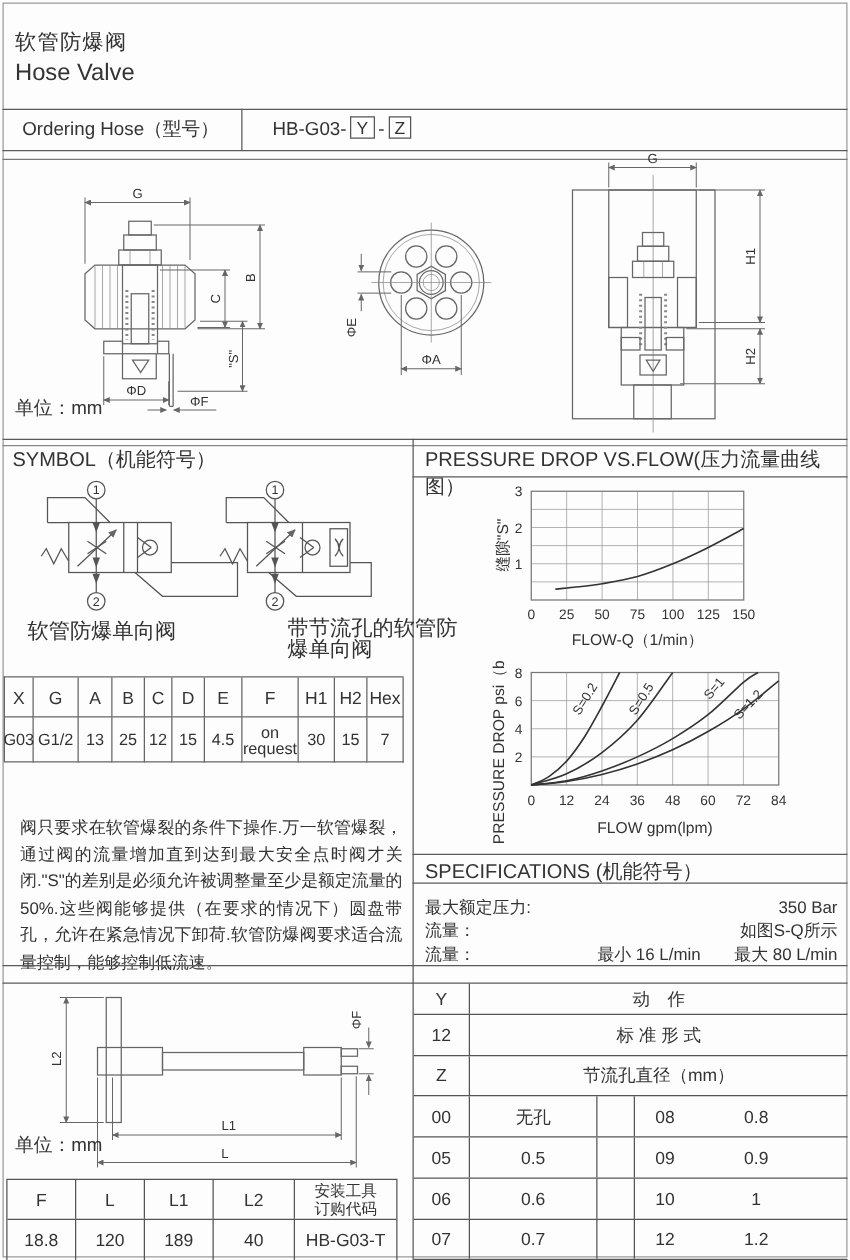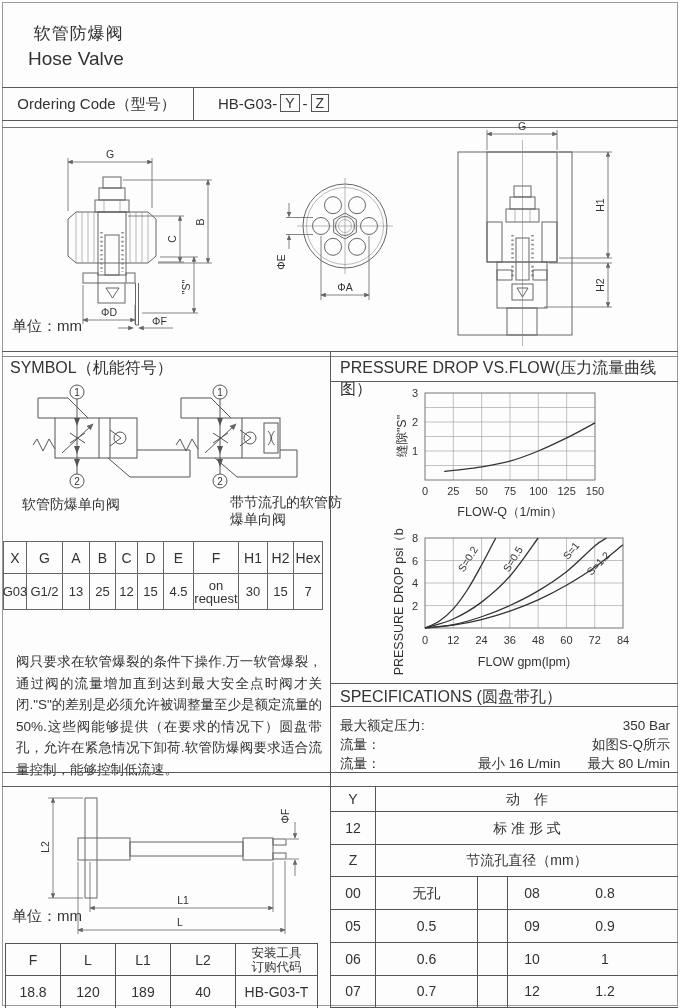"软管防爆阀" div.abs { left: 28px -> 12px; text-align: right -> none }
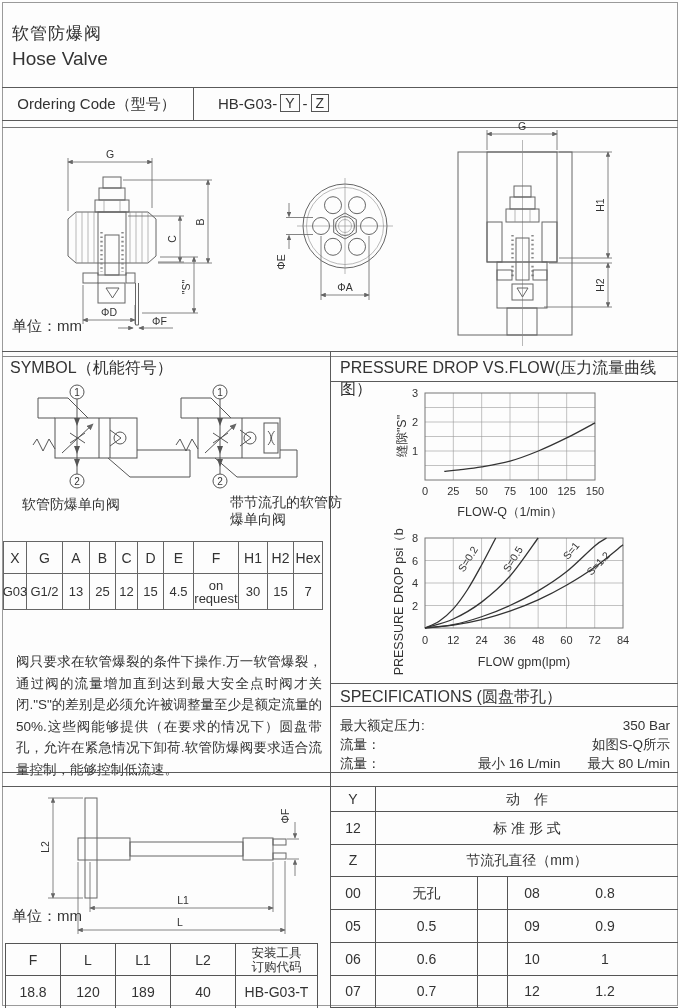"Ordering Code（型号）" div.abs { text: Code -> Hose }
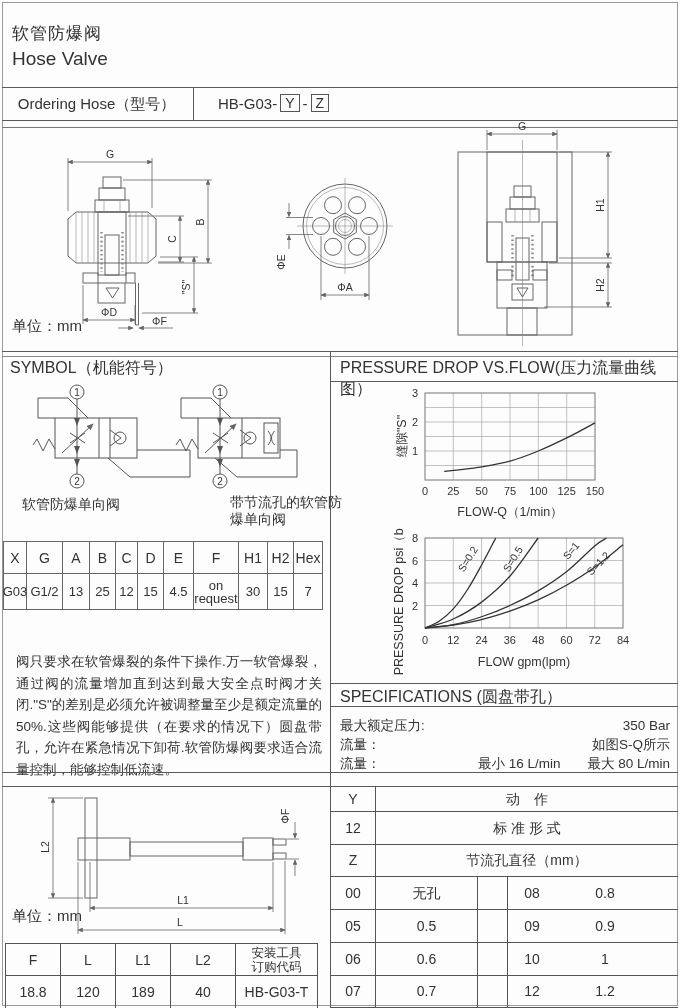"软管防爆单向阀" .caption { font-size: 14px -> 17px }
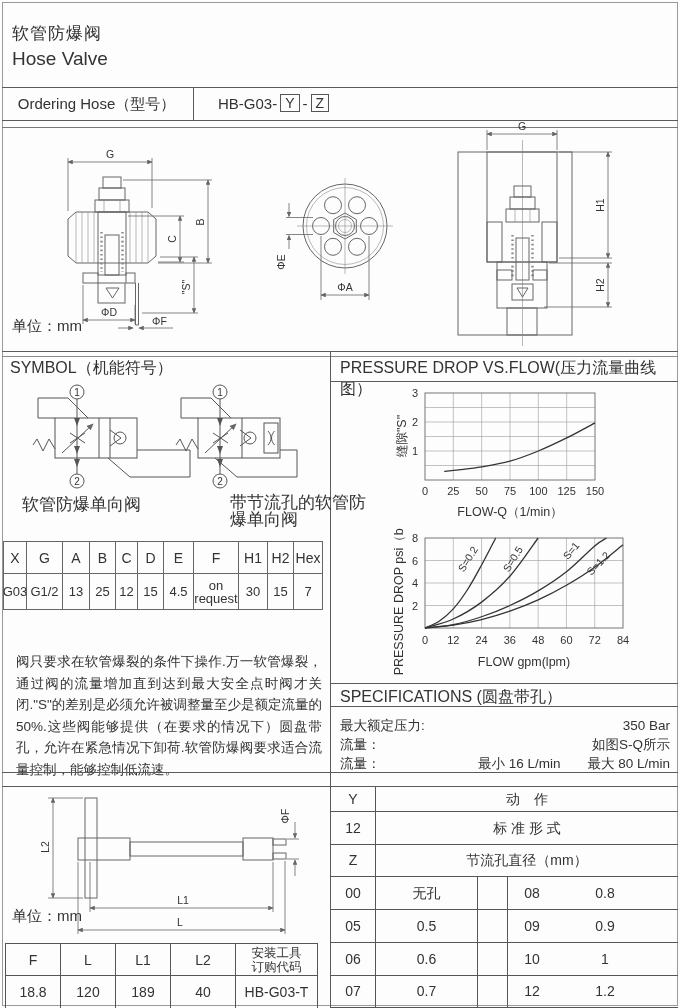"SPECIFICATIONS (圆盘带孔）" div.abs { text: 圆盘带孔 -> 机能符号 }
